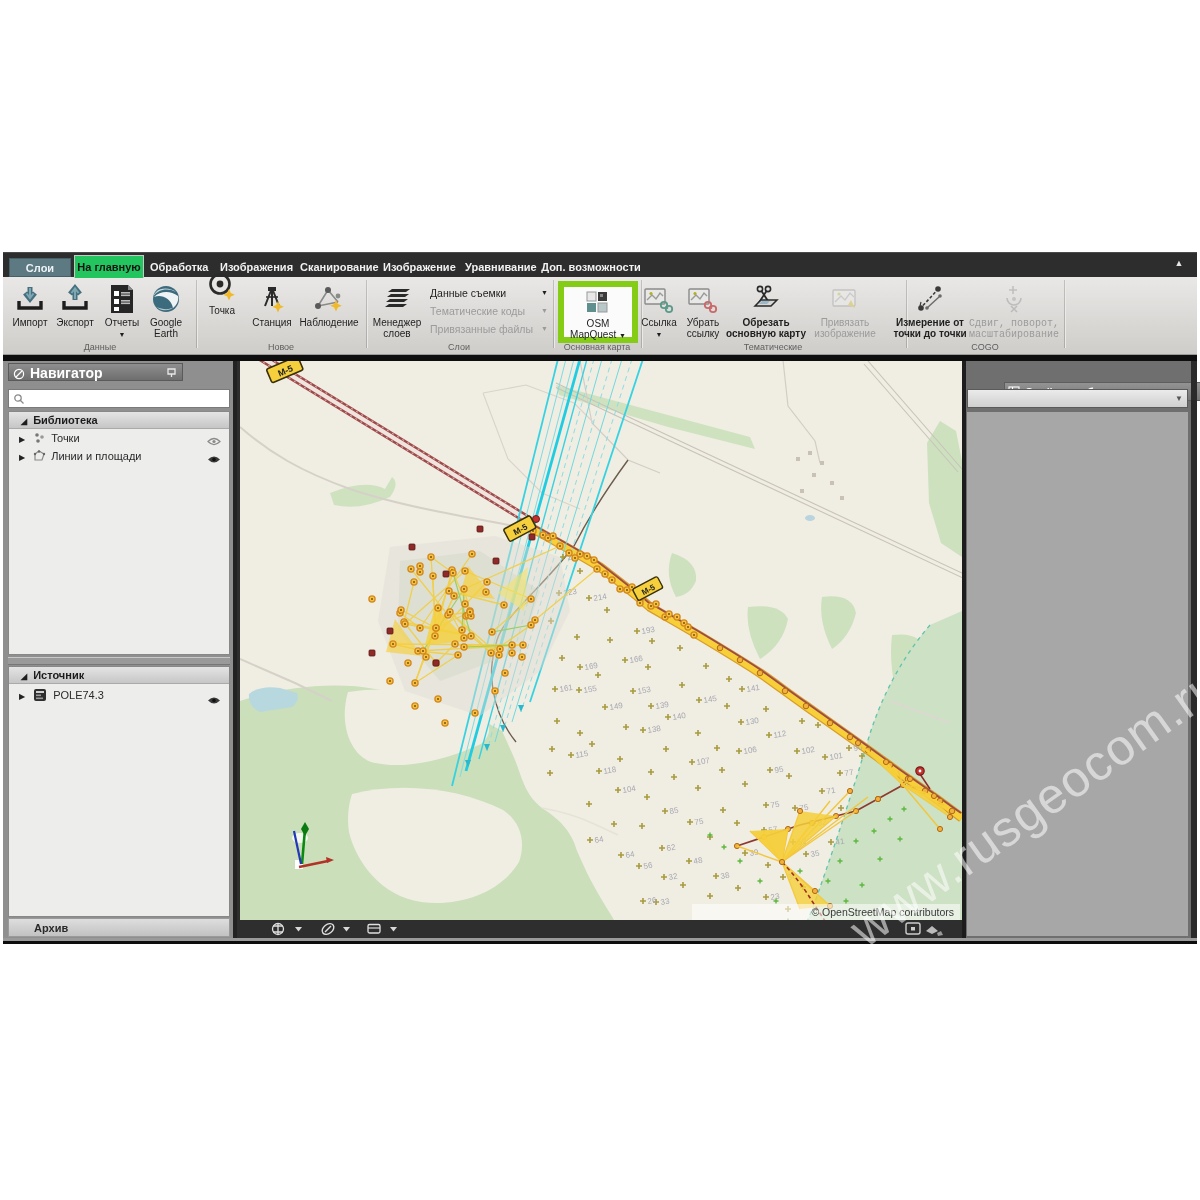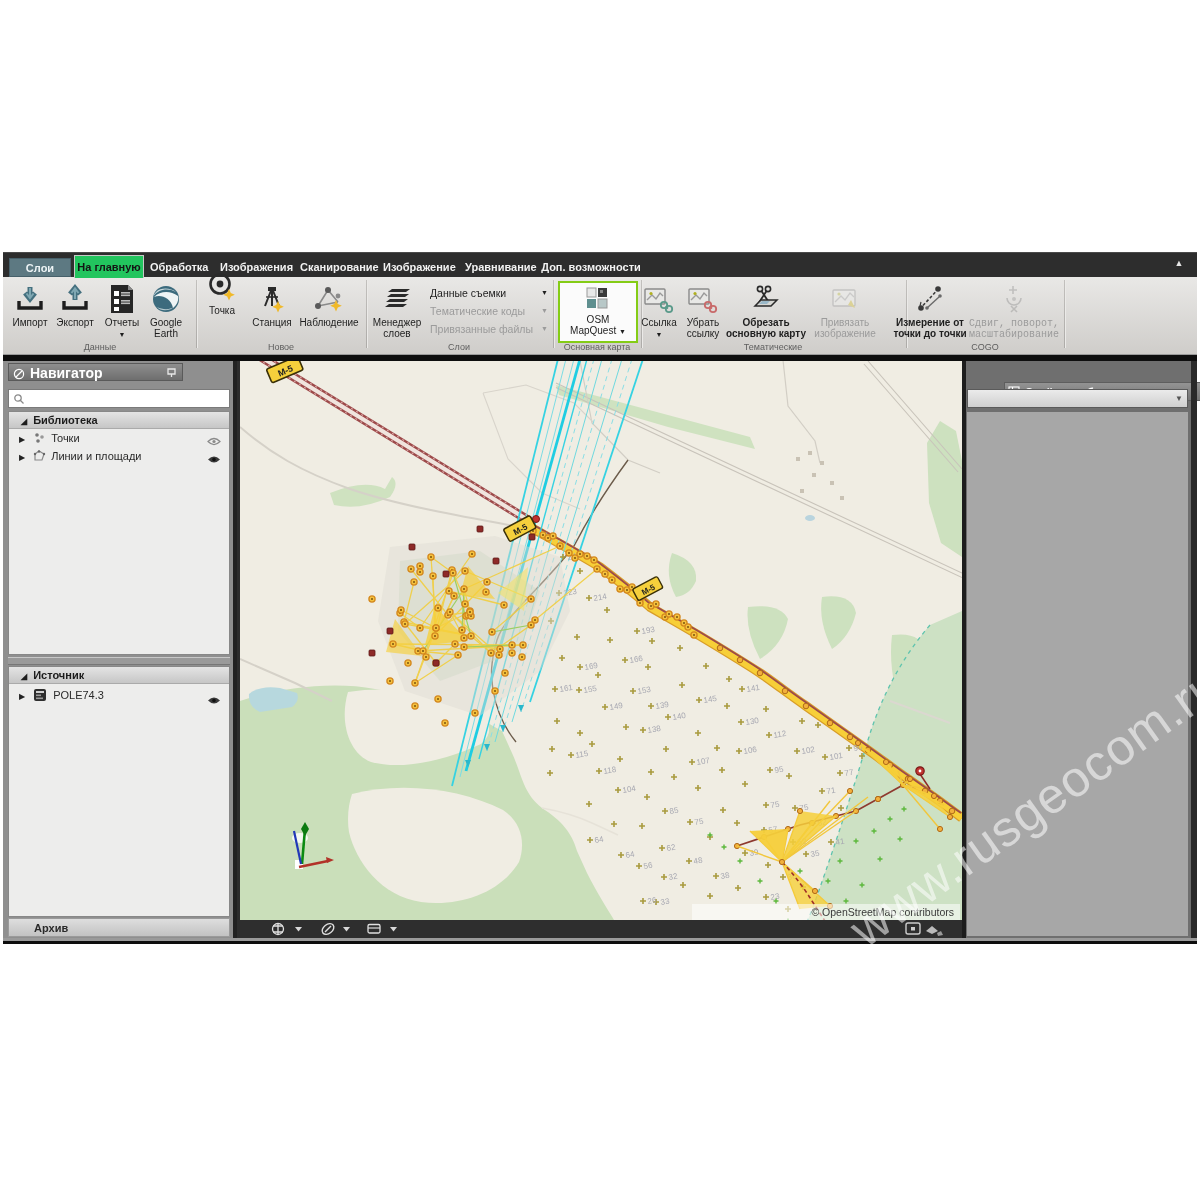"OSM" div.abs { border: 2px solid #84cc16 -> 6px solid #84cc16 }
